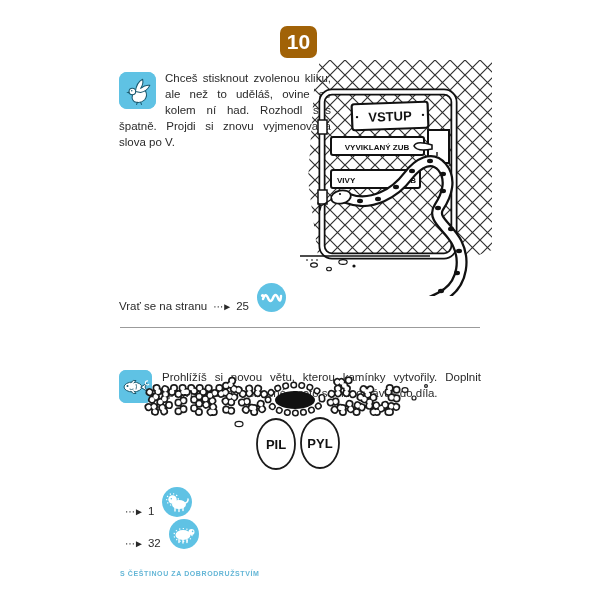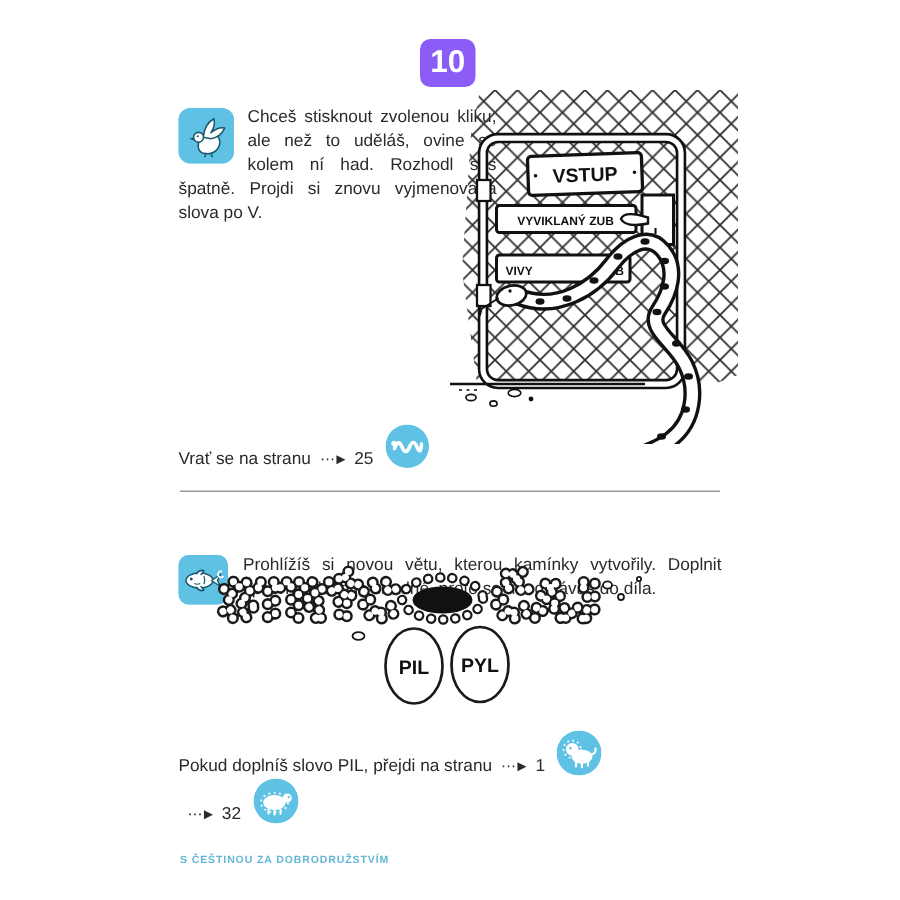"10" .badge { background: #8b5cf6 -> #a16207 }
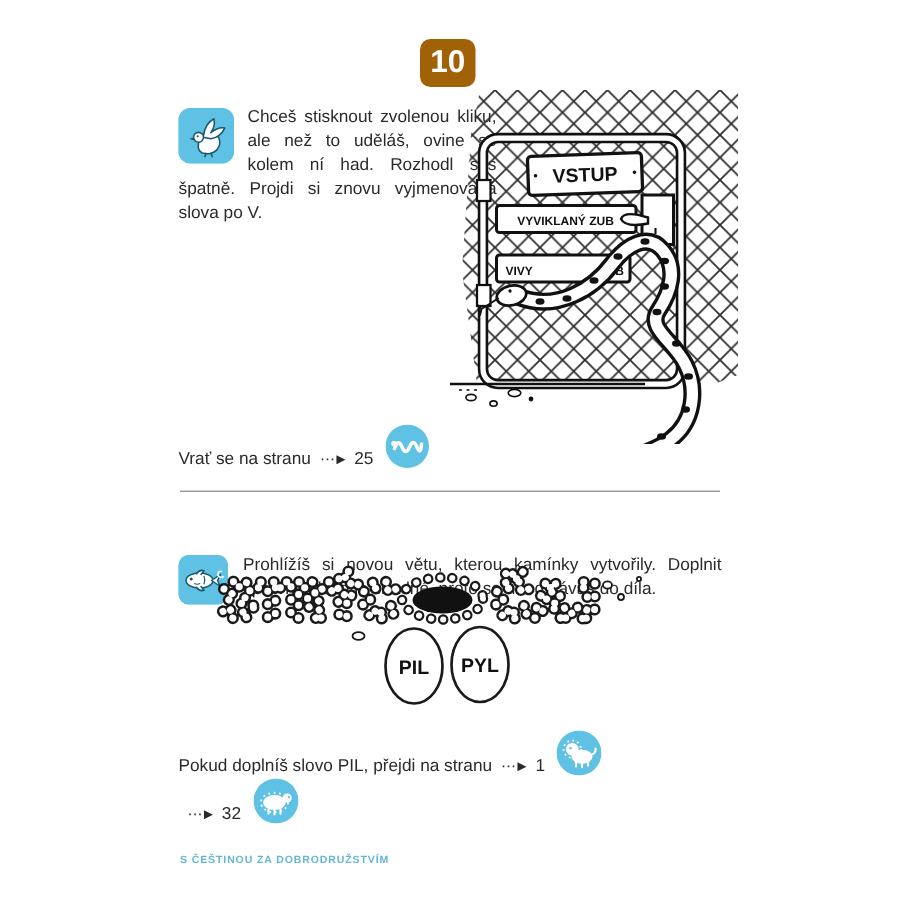"Pokud doplníš slovo PIL, přejdi" span { html: <span>Pokud doplníš slovo PIL, přejdi na stranu</span> -> none }
